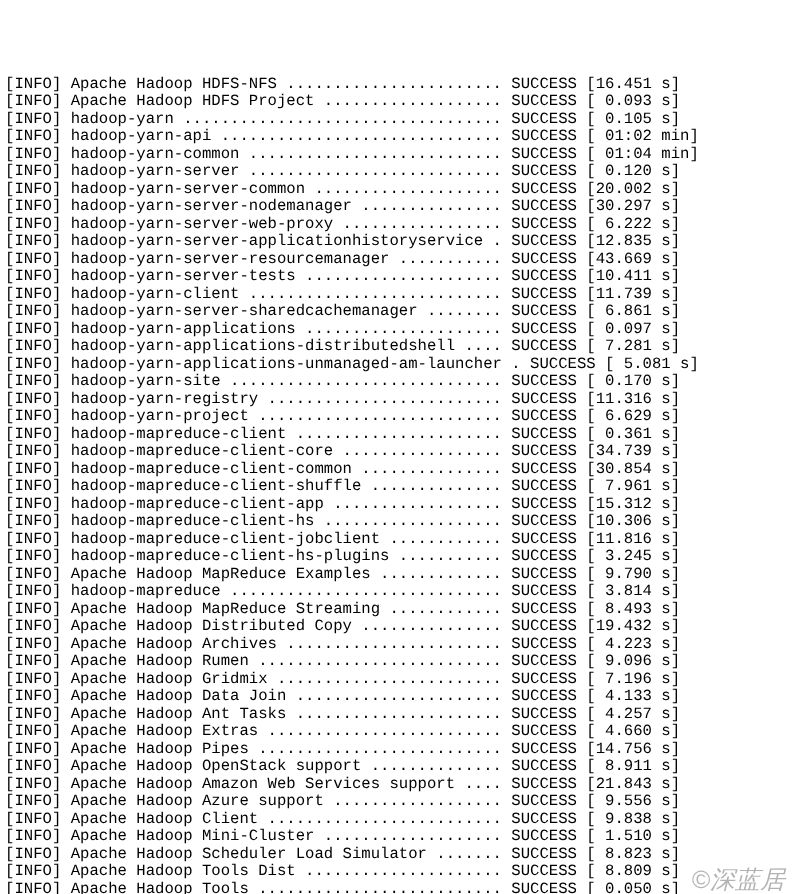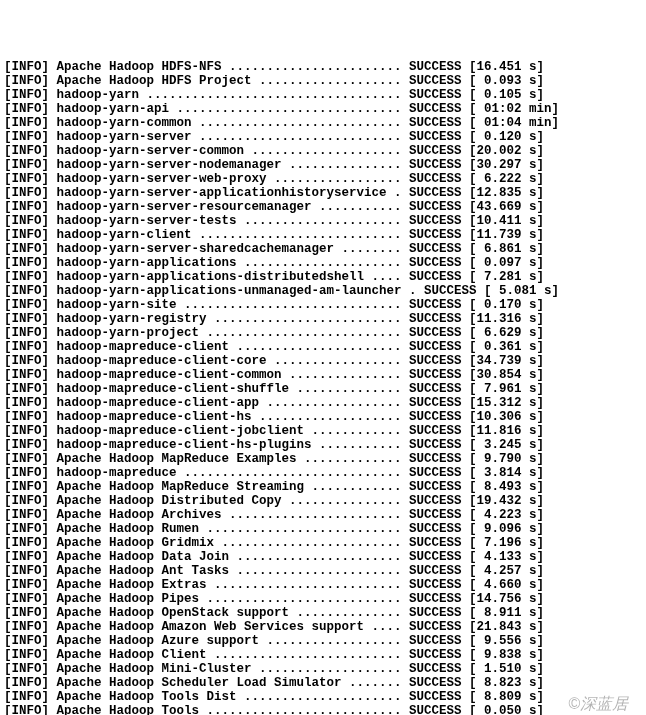"[INFO] Apache Hadoop HDFS-NFS" .line { font-weight: bold -> none }
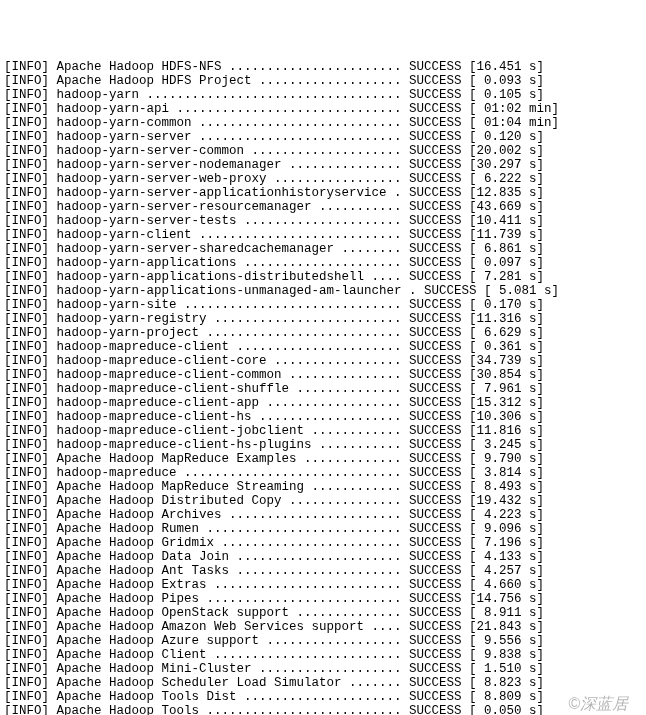"©深蓝居" .watermark { font-size: 16px -> 20px }
